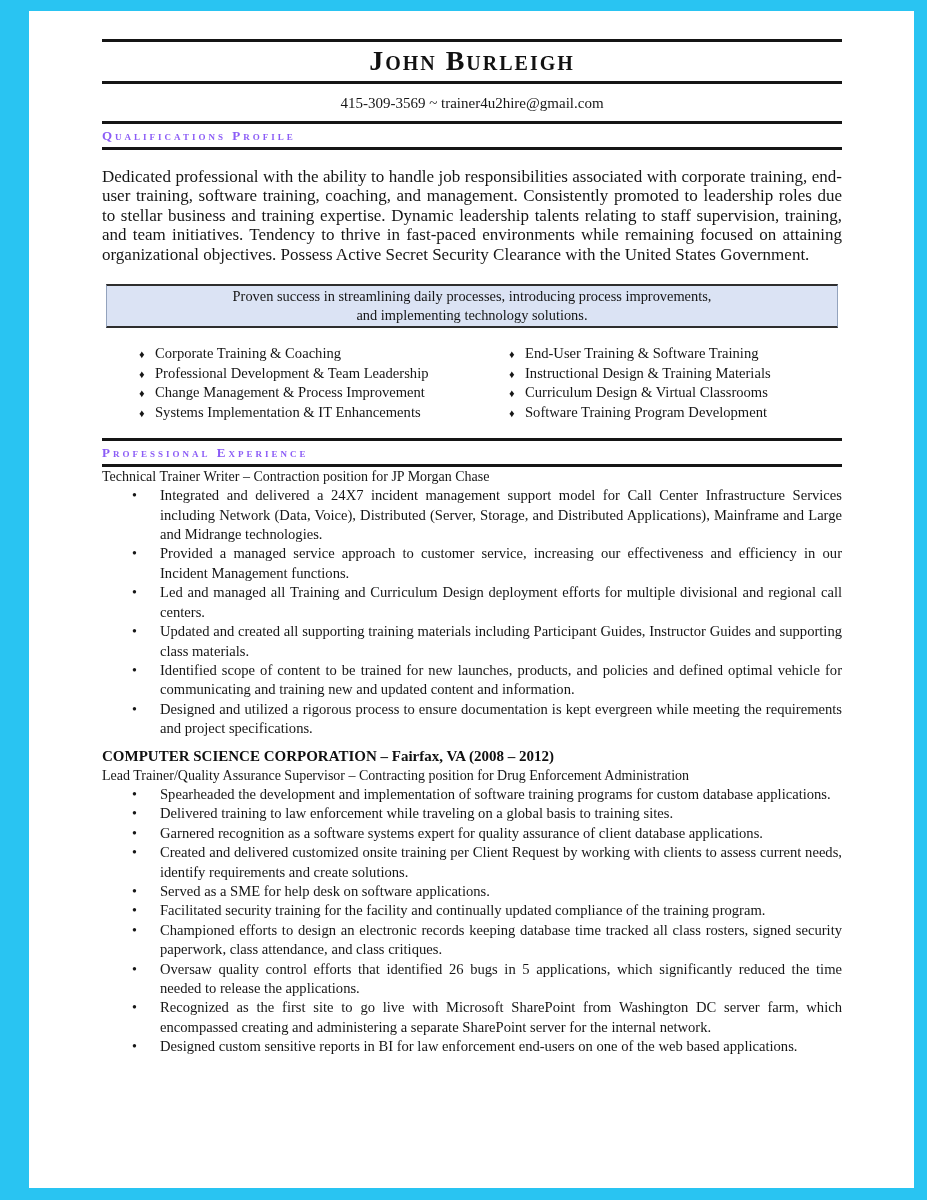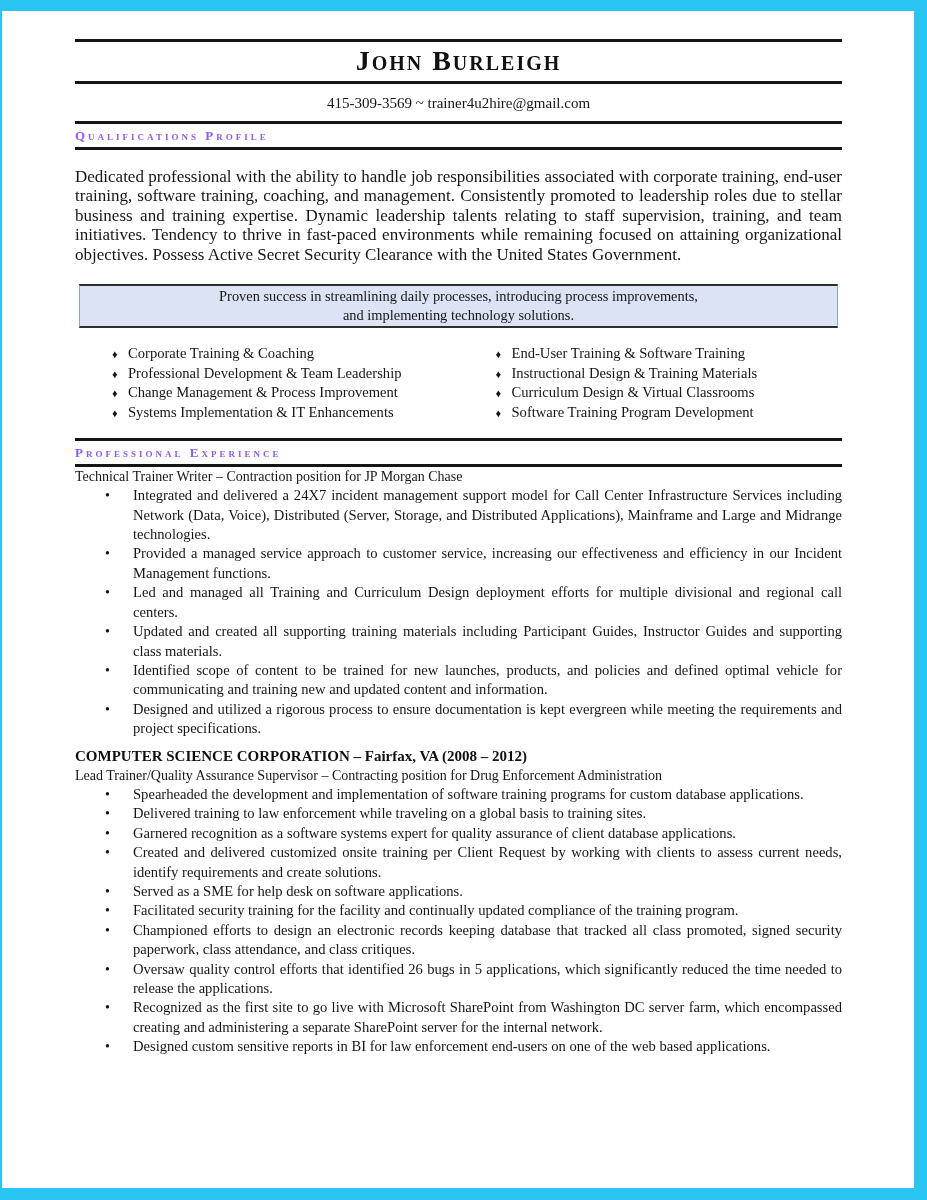"John Burleigh" .frame { padding: 11px 13px 12px 2px -> 11px 13px 12px 29px }
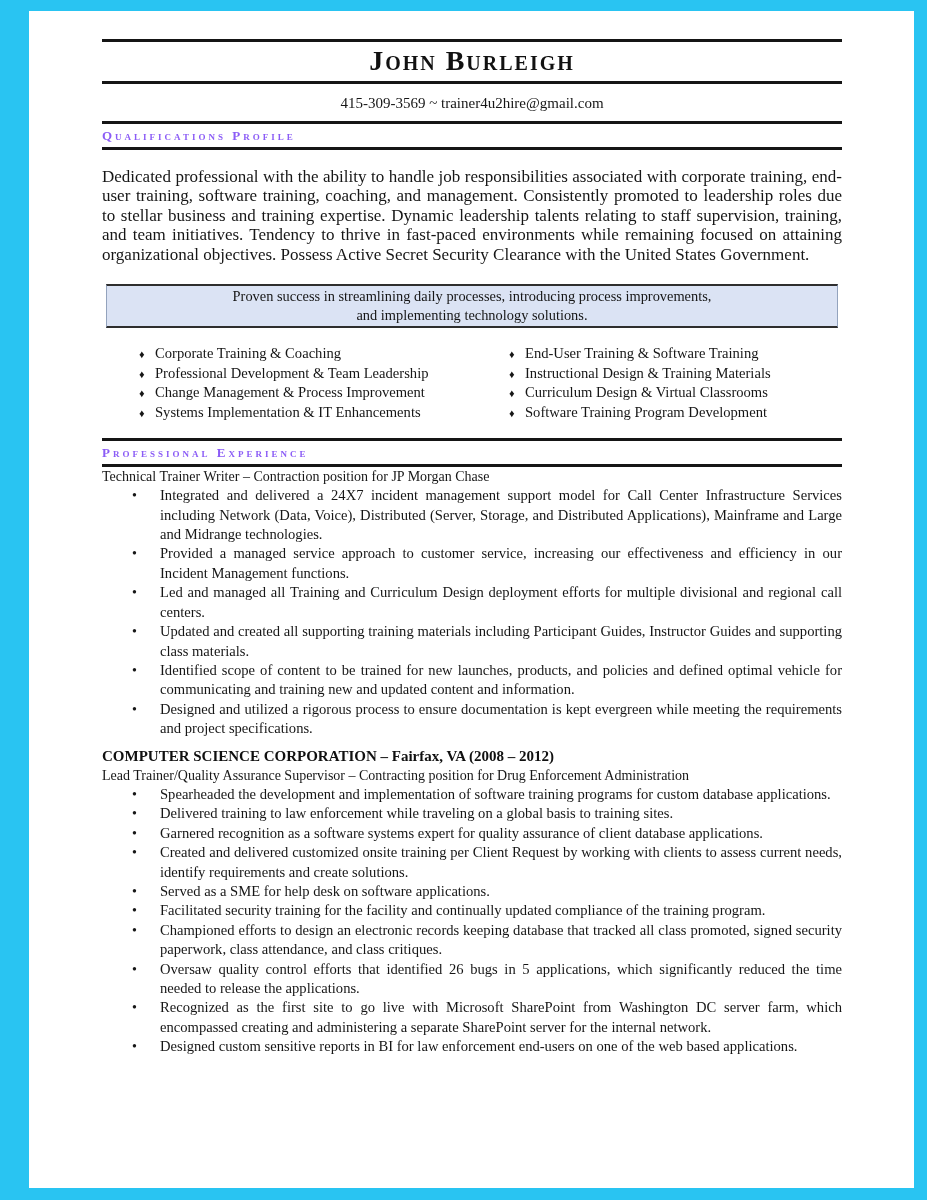"Championed efforts to design an" span.bullet-text { text: that tracked all class promoted -> time tracked all class rosters }
